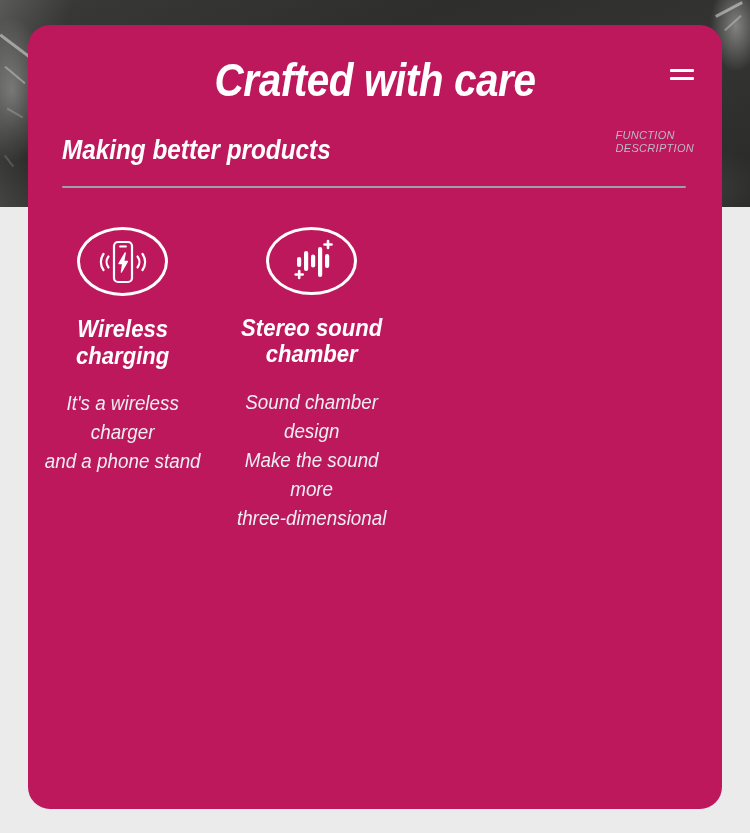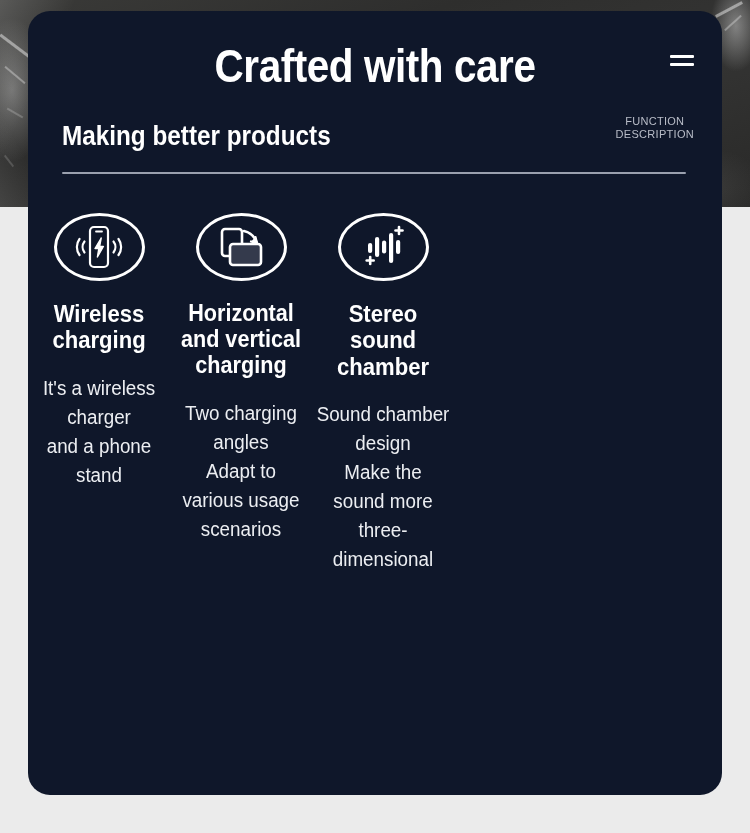"Crafted with care" .card { background: #0f172a -> #be185d; font-style: none -> italic; top: 11px -> 25px }
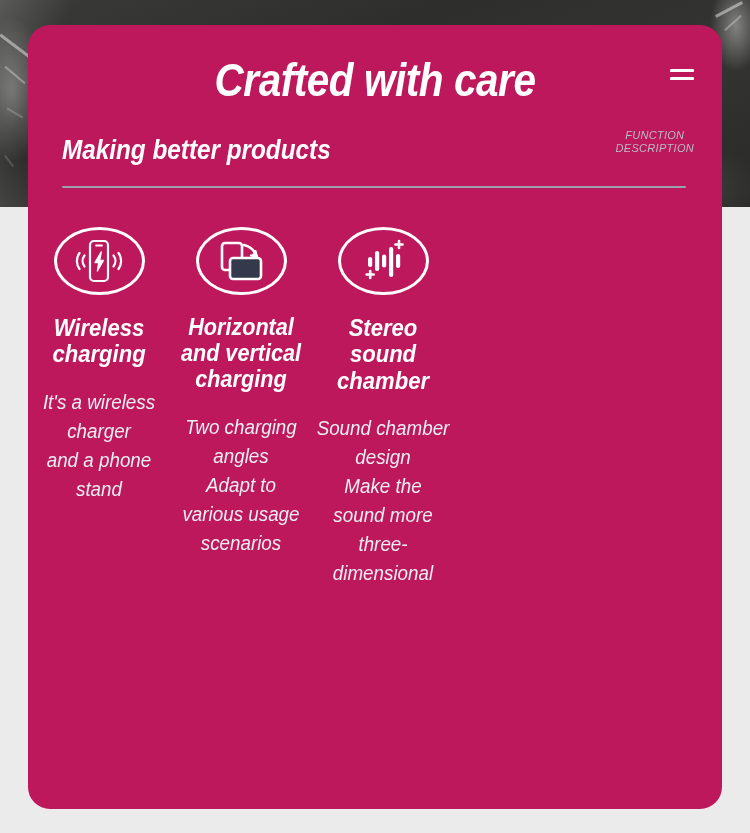"FUNCTION" .func-desc { text-align: center -> left }
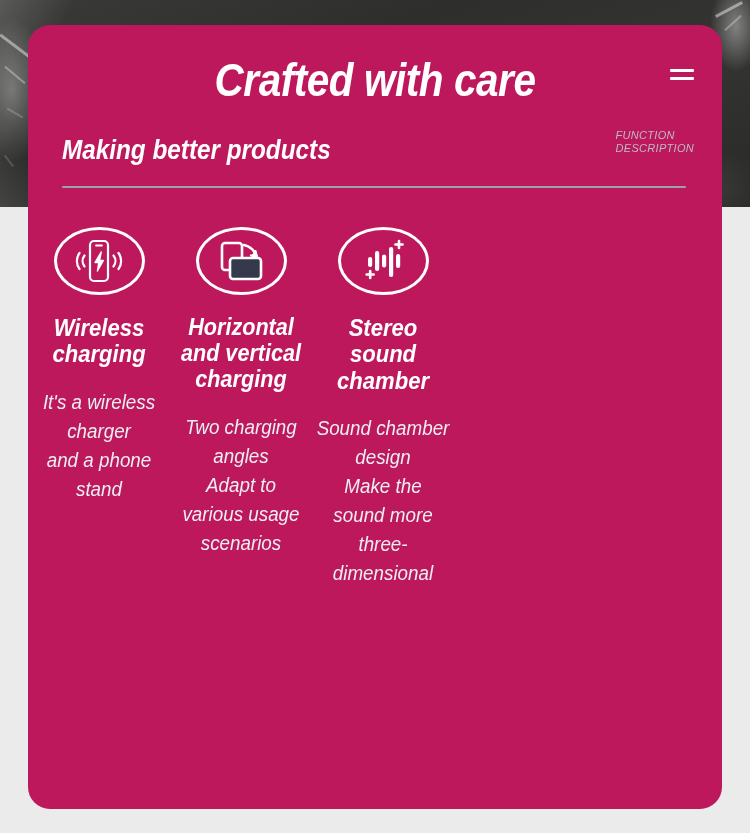"Wireless charging" .grid { grid-template-columns: 1fr 1fr 1fr 1fr -> 1fr 1fr 1fr }
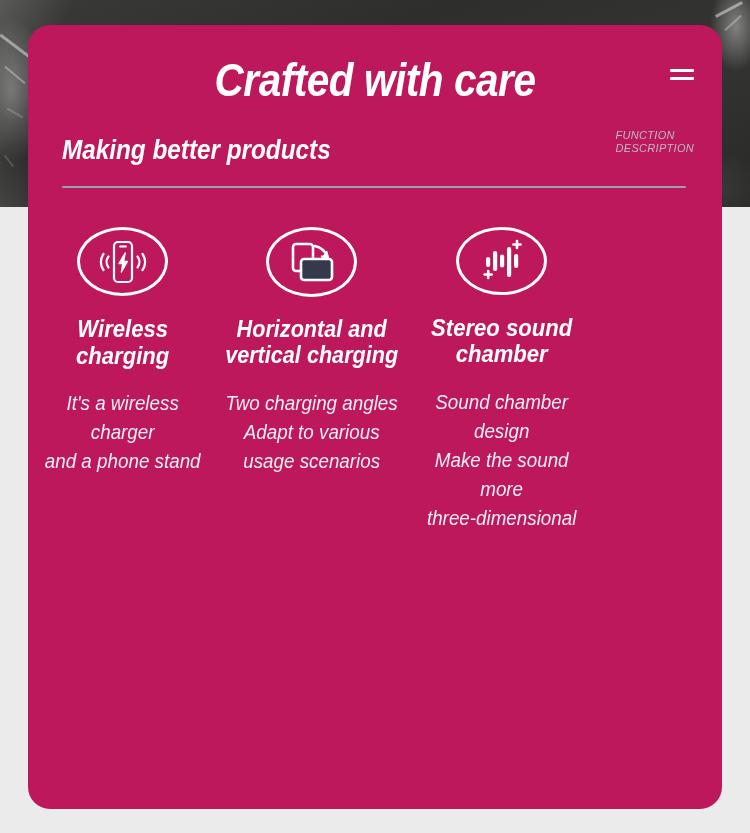"Horizontal and vertical charging" div.cell { html: <div> <div> <svg> <rect></rect> <rect></rect> <path></path> <path></path> </svg> </div> <div>Horizontal and vertical charging</div> <div>Two charging angles Adapt to various usage scenarios</div> </div> -> none }
